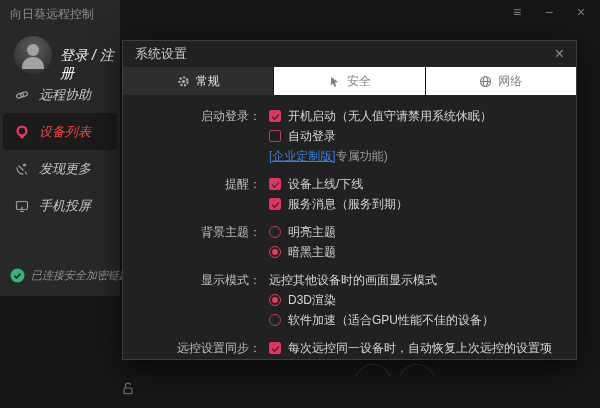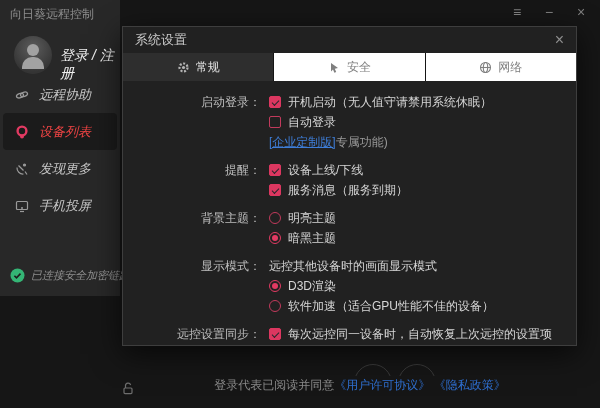"系统设置" .dialog { top: 26px -> 40px }
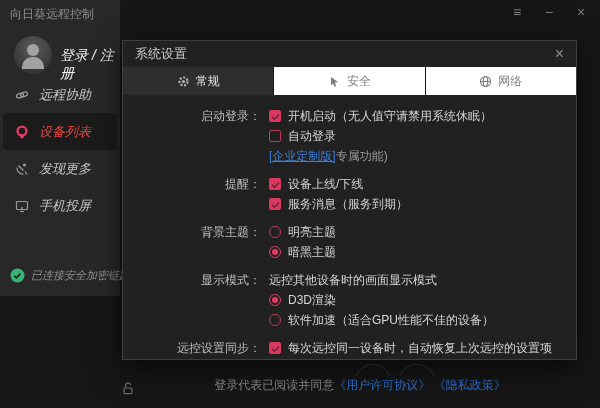"登录代表已阅读并同意《用户许可协议》 《隐私政策》" div.agreement { html: <div> <span>登录代表已阅读并同意</span><a>《用户许可协议》</a> <a>《隐私政策》</a> </div> -> none }
